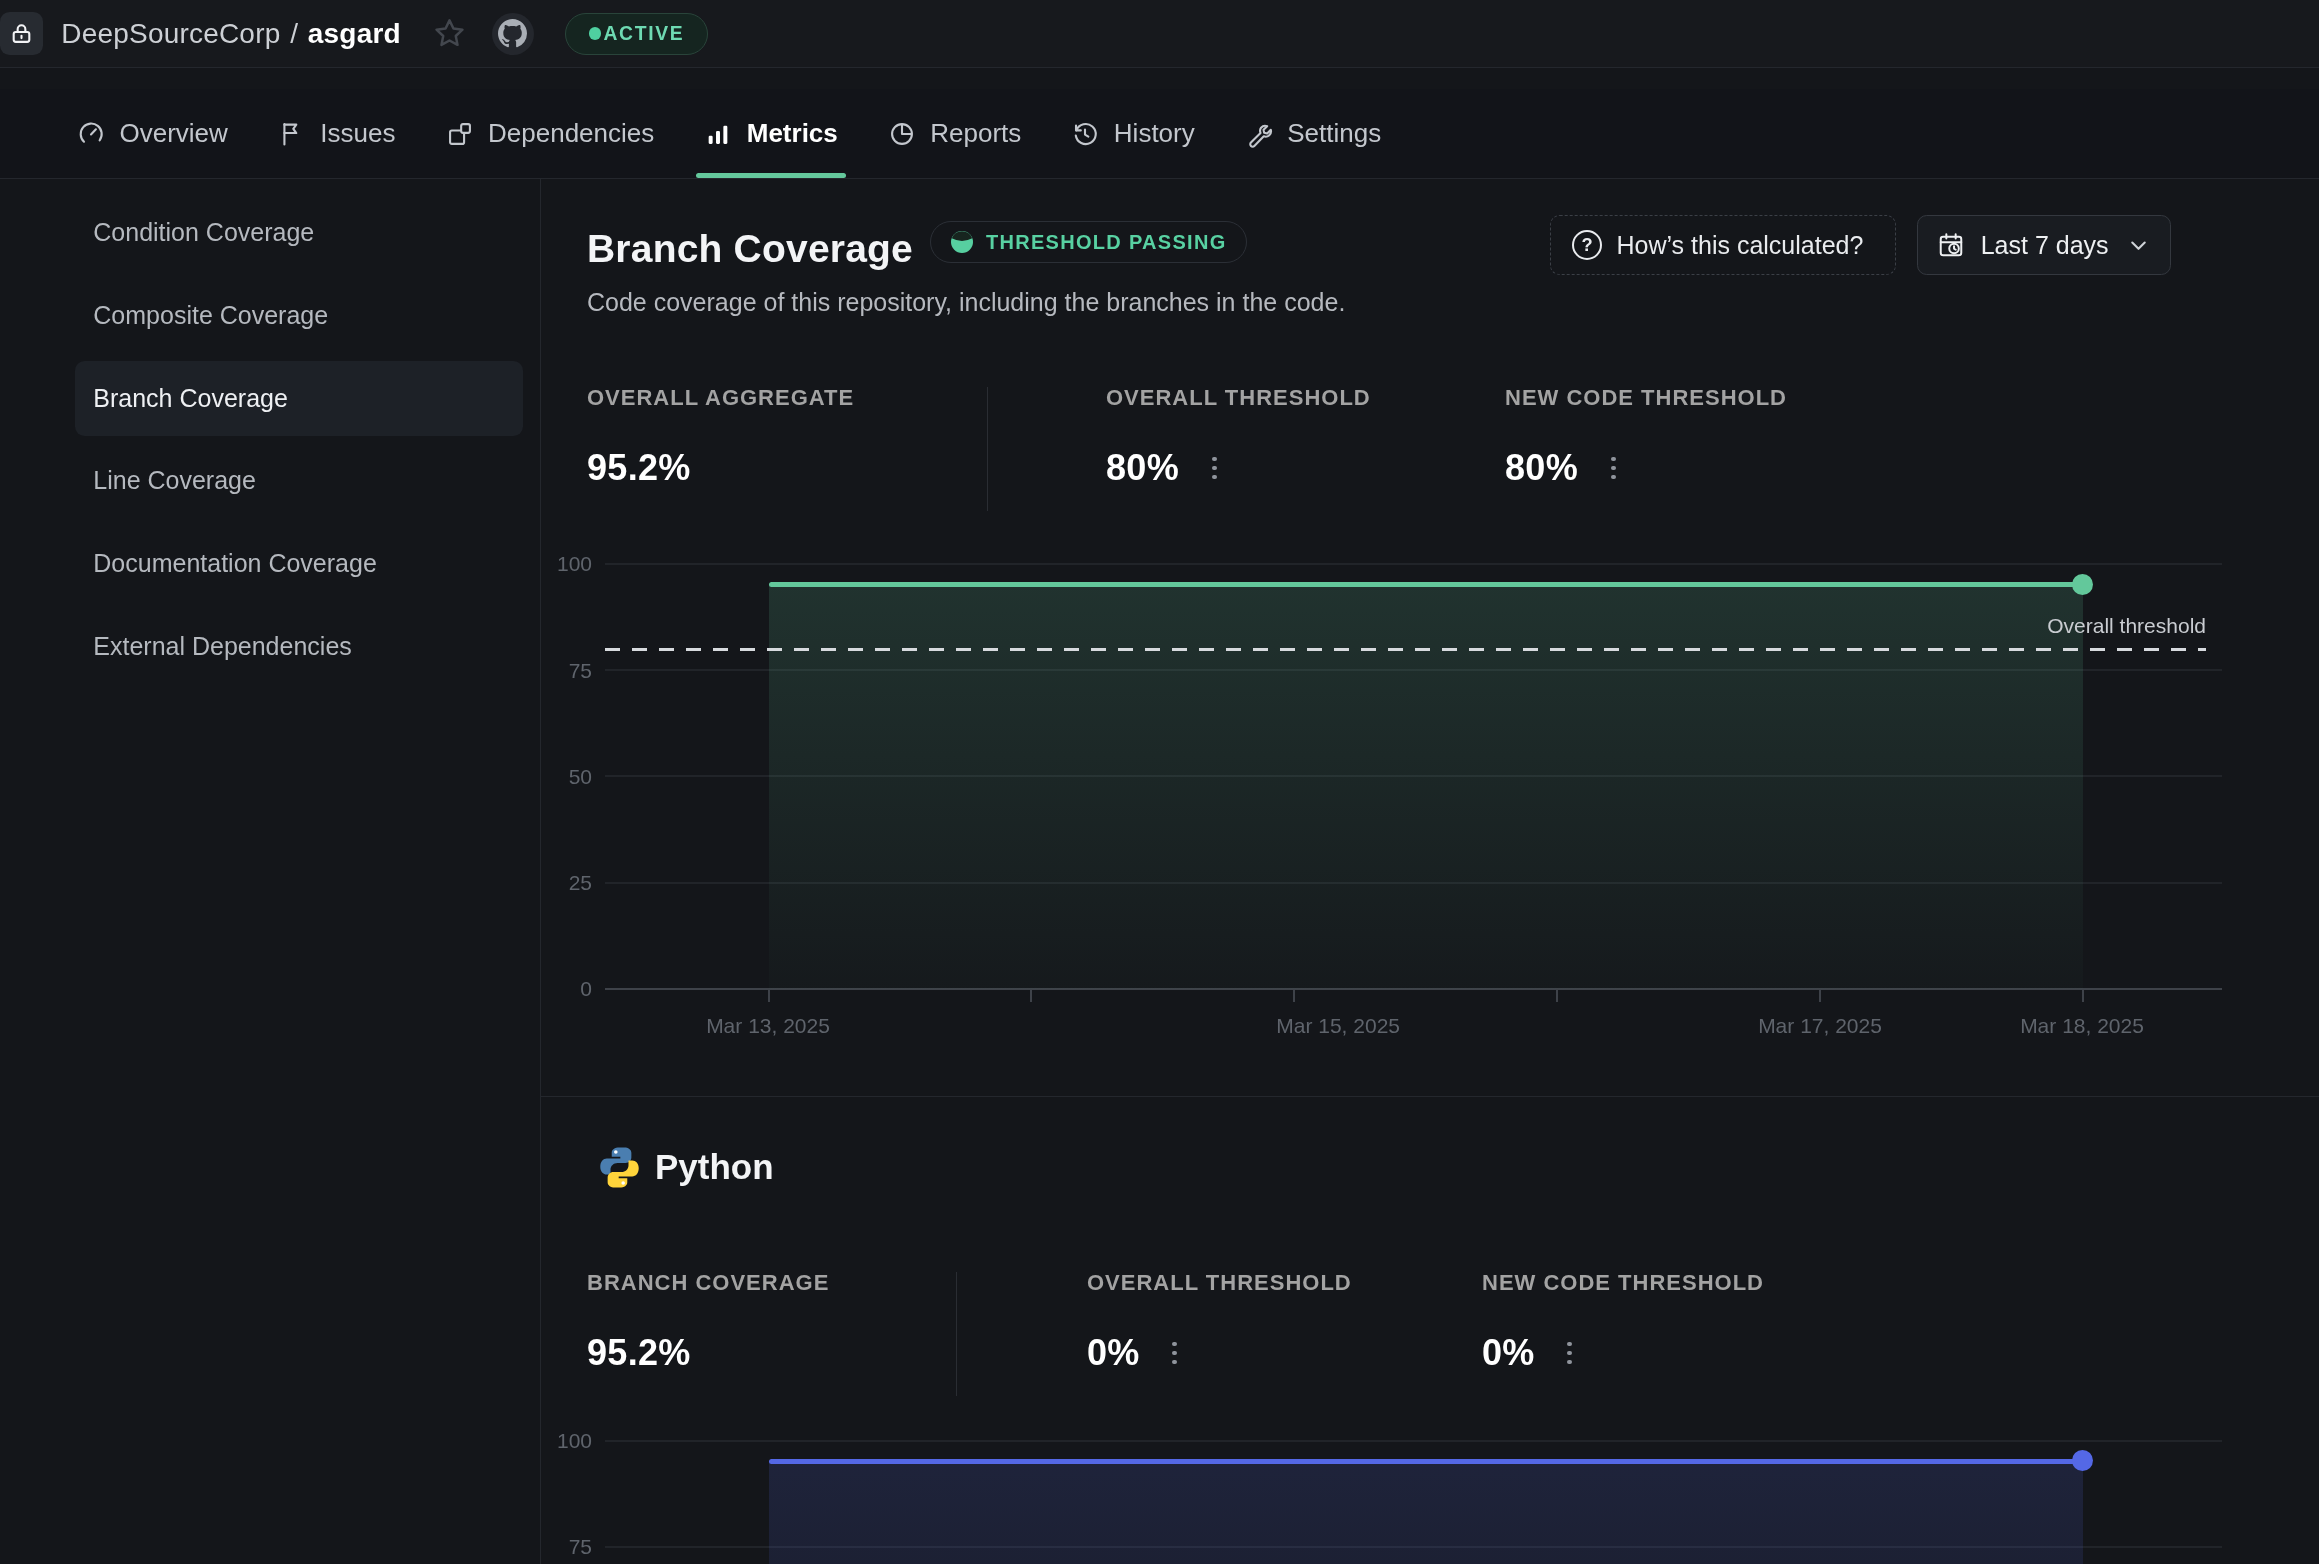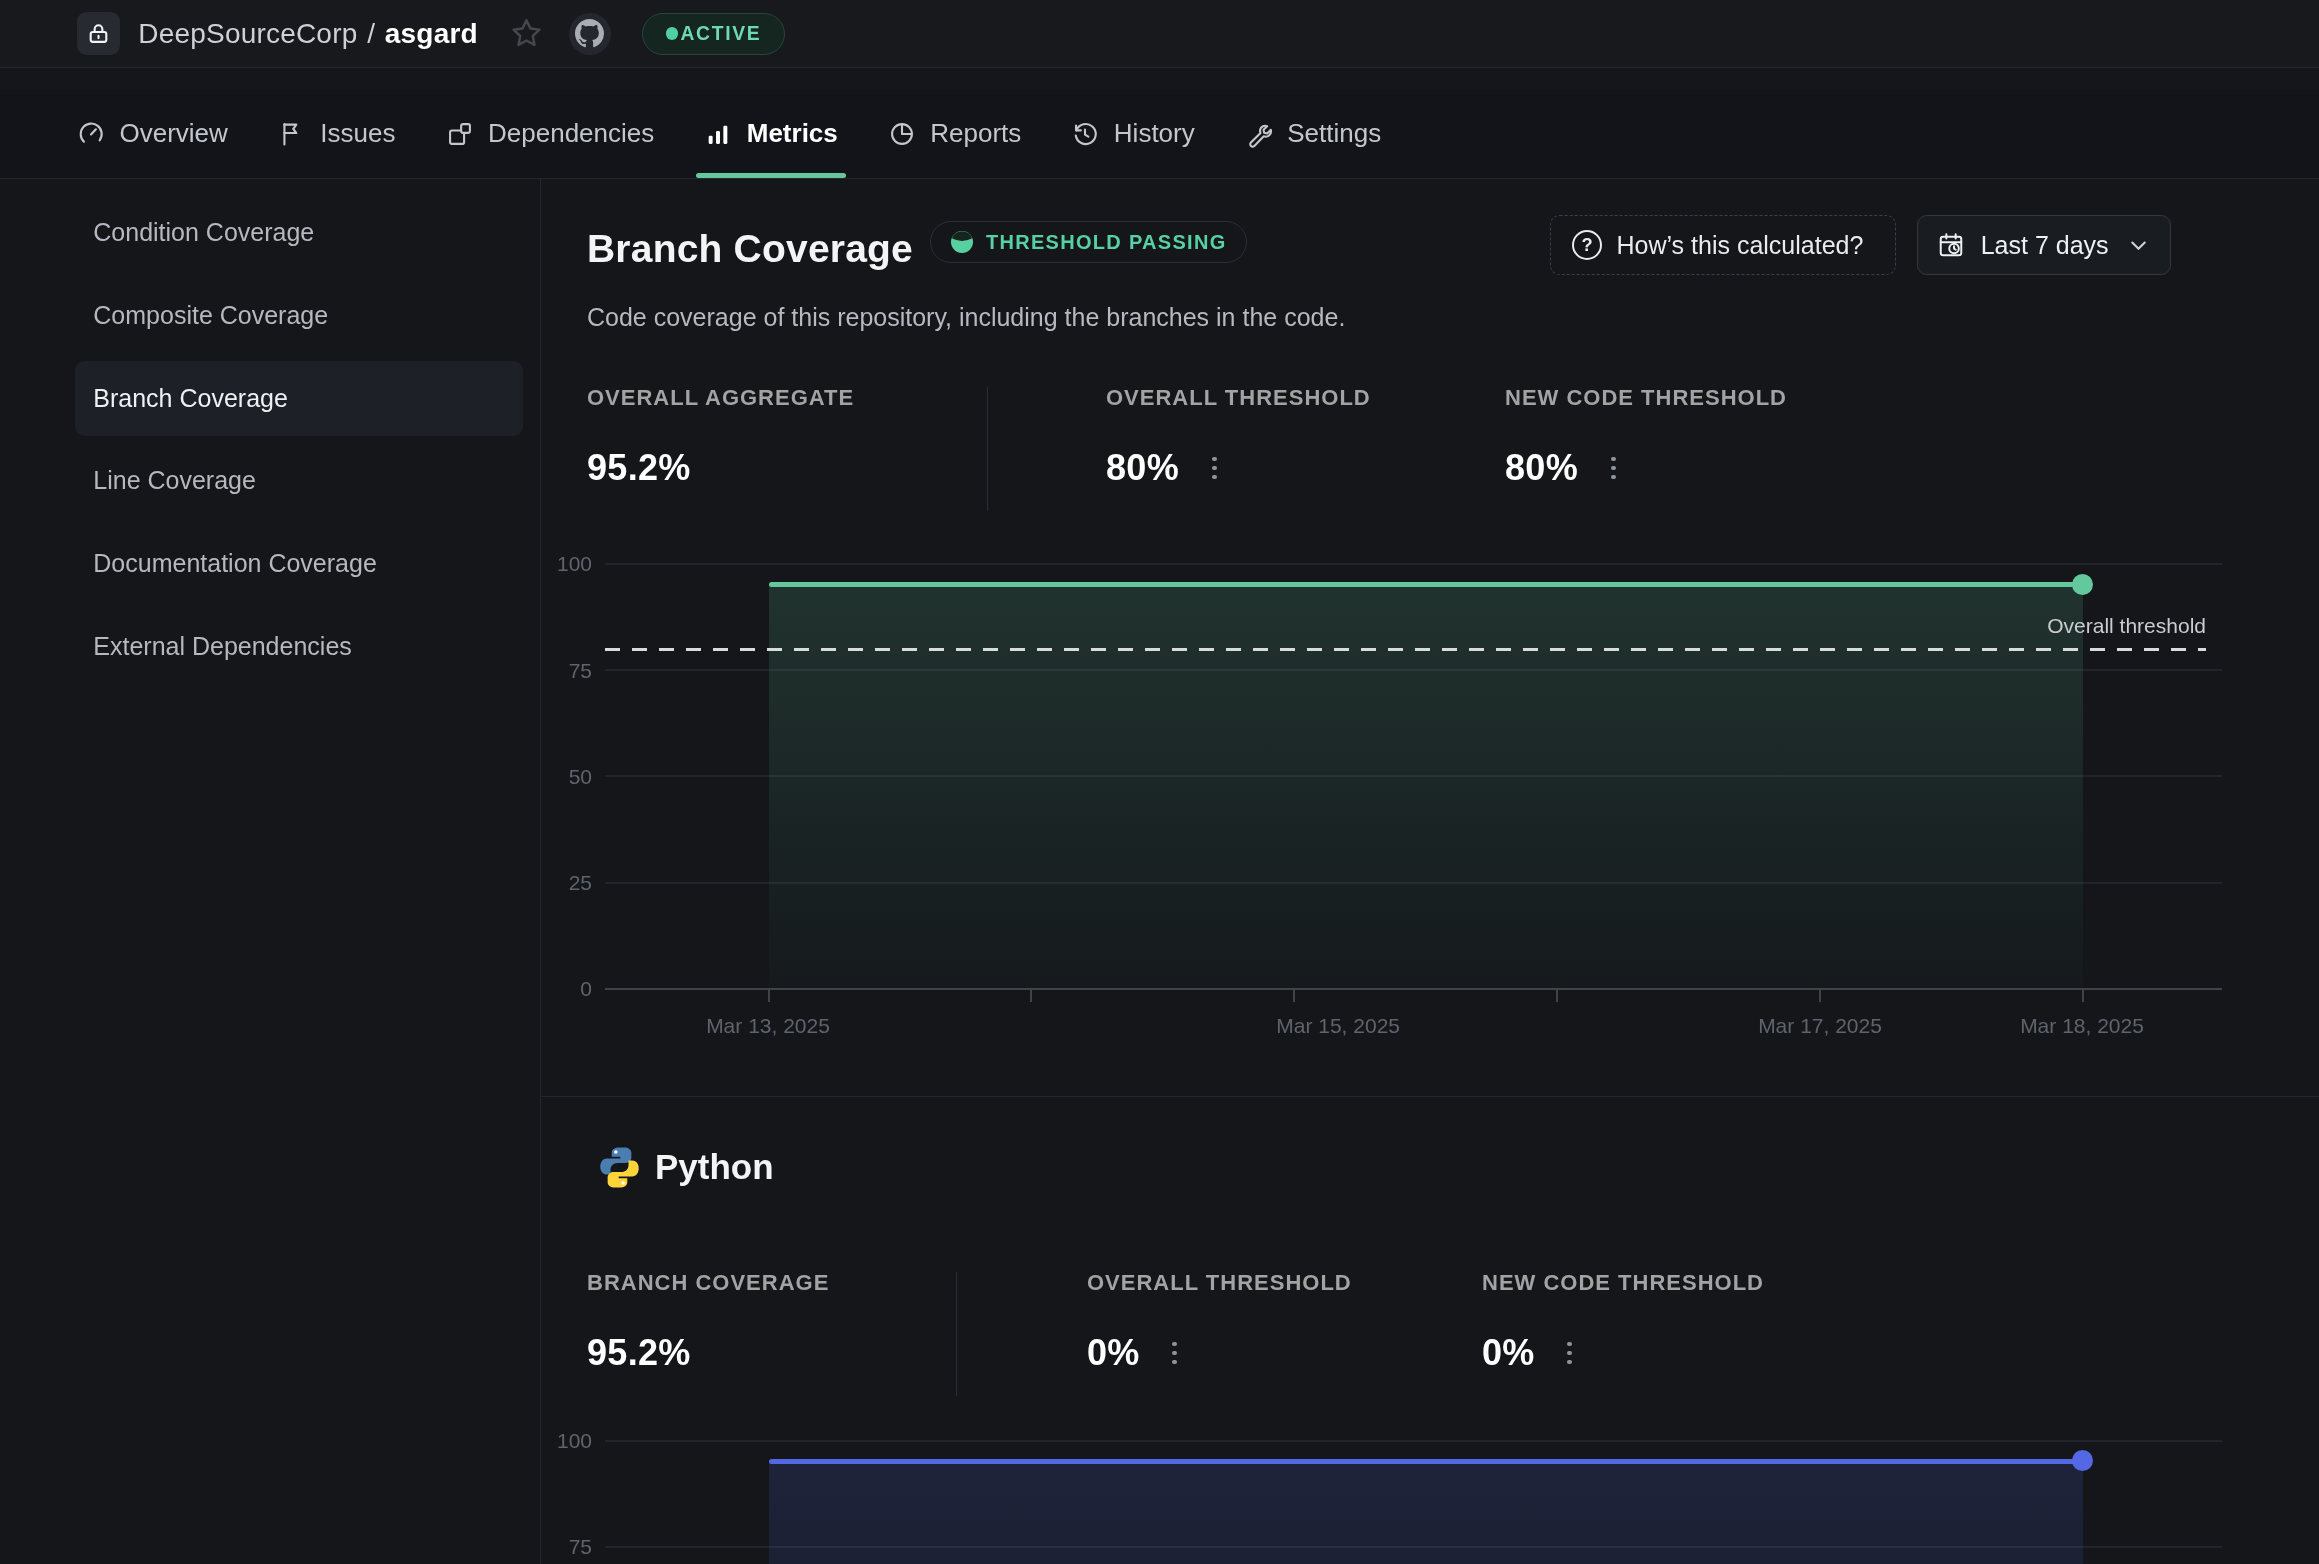"DeepSourceCorp / asgard" .header { padding-left: 77px -> none }
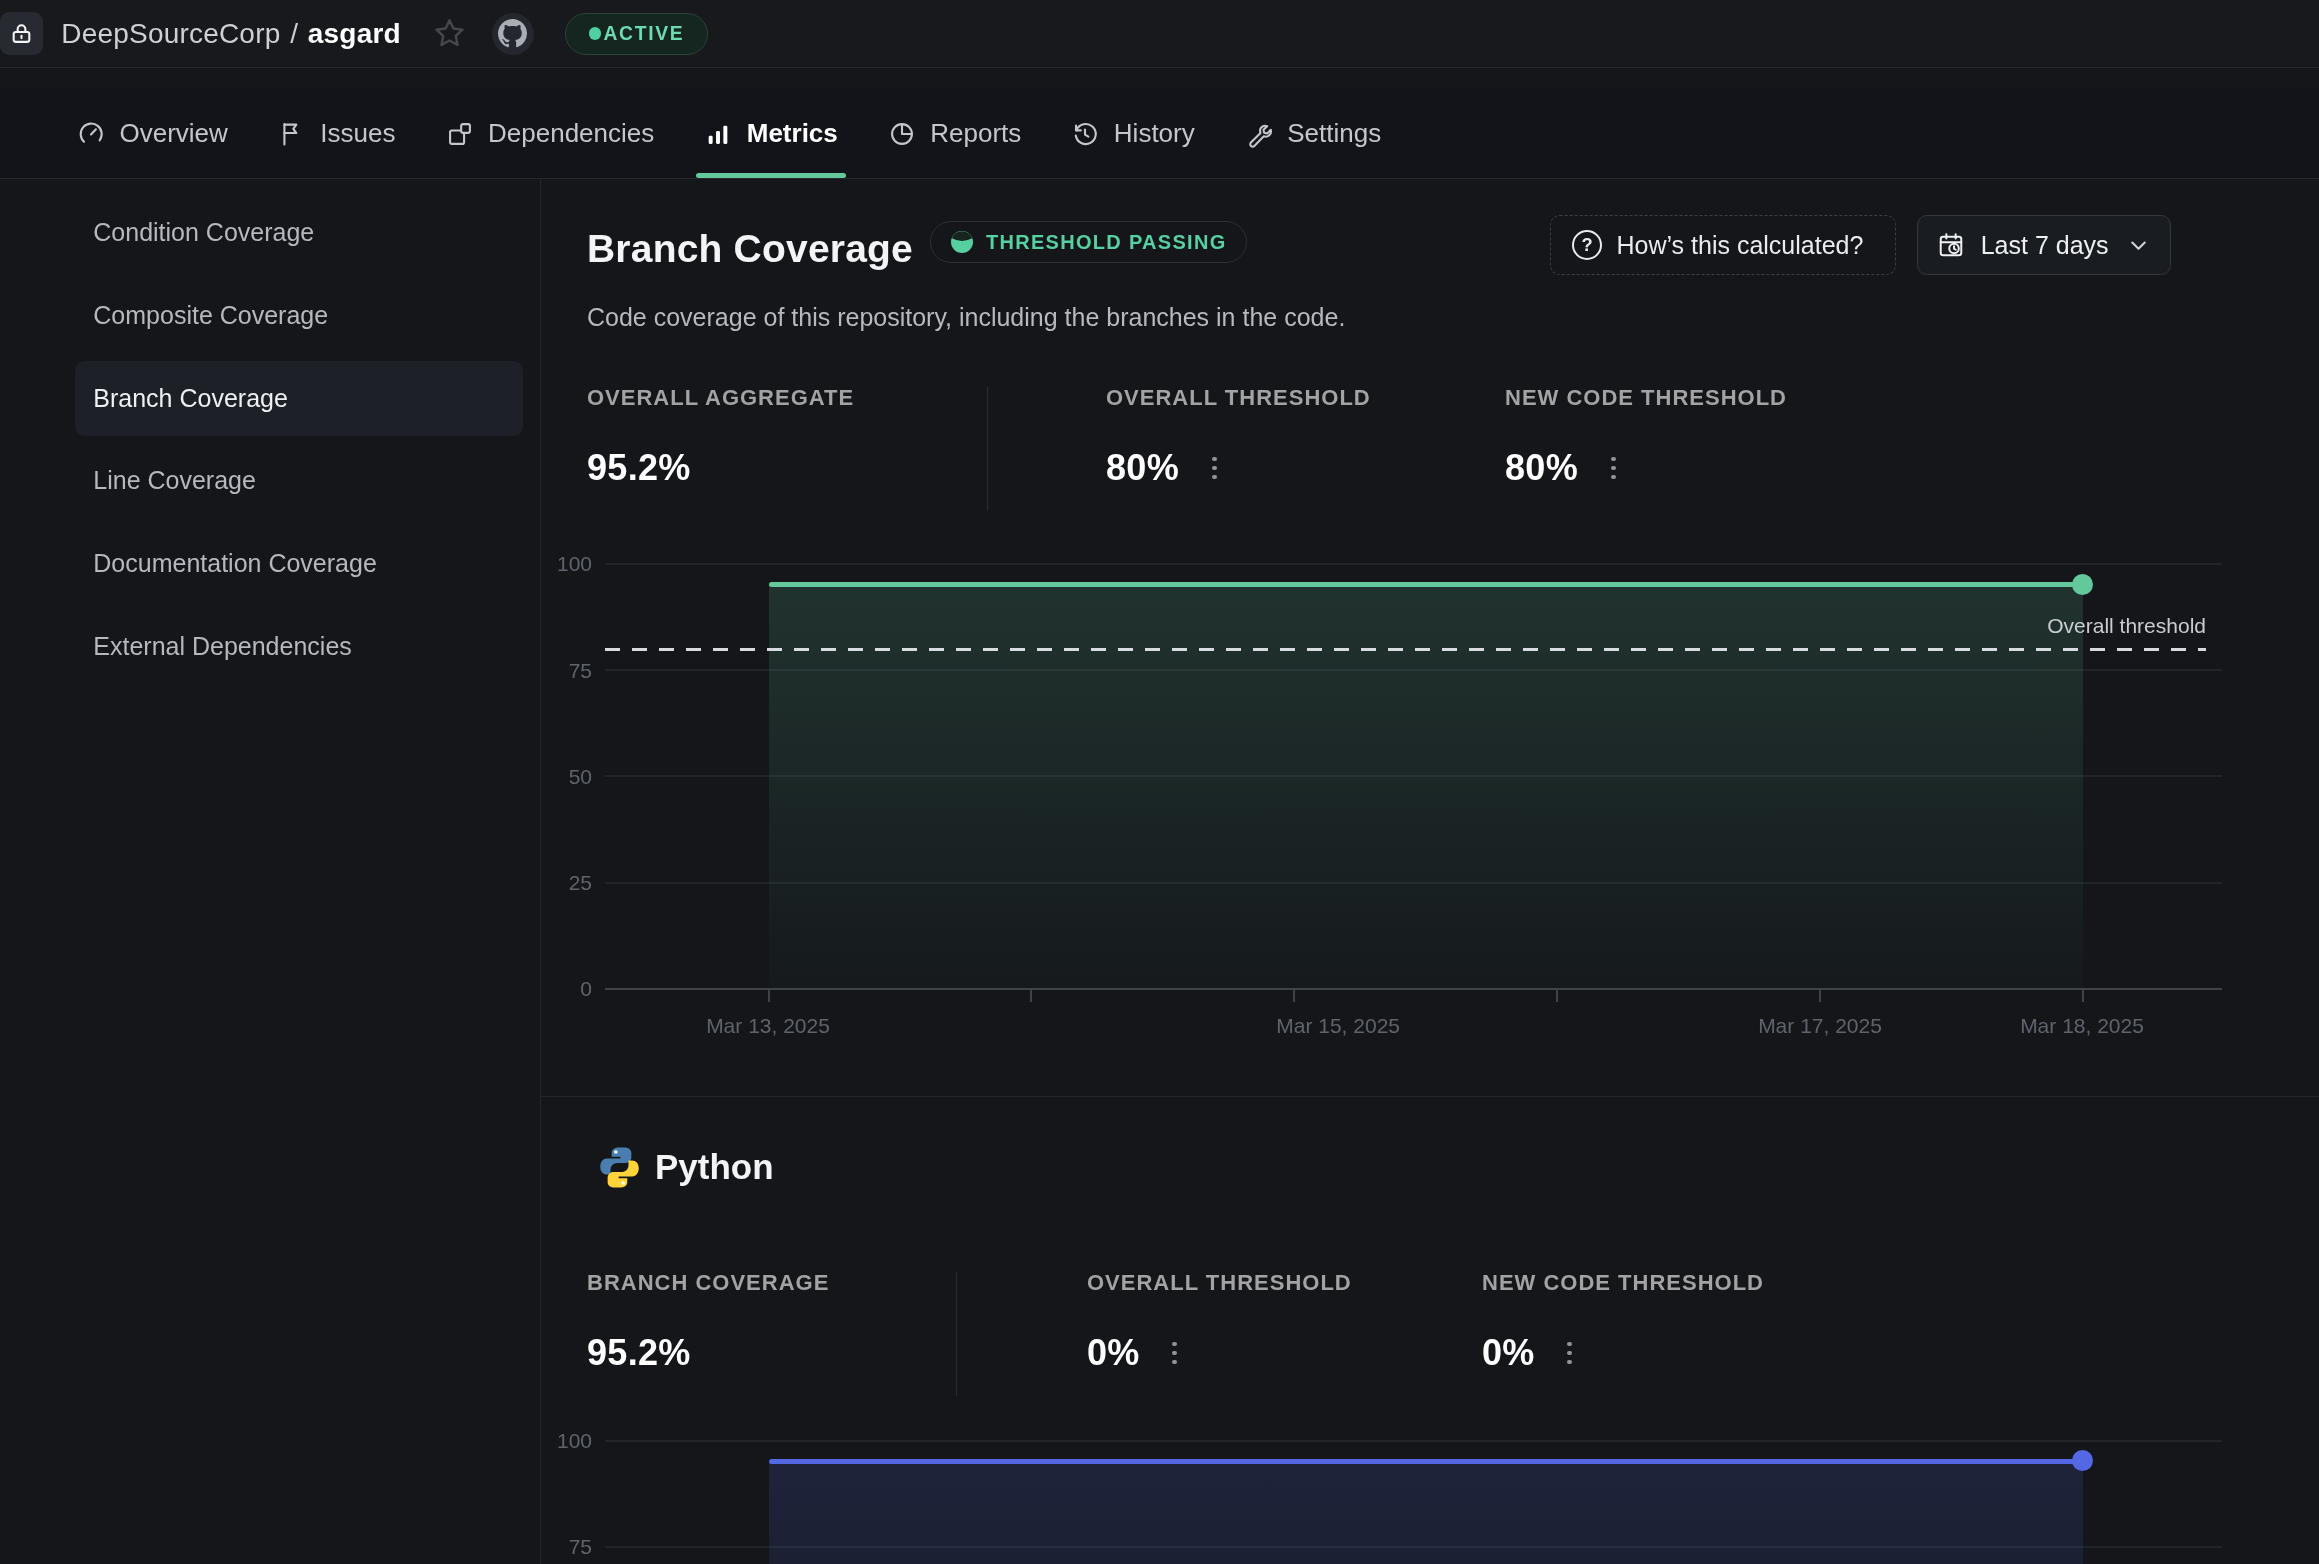"Code coverage of this repository," .description { top: 124px -> 109px }
